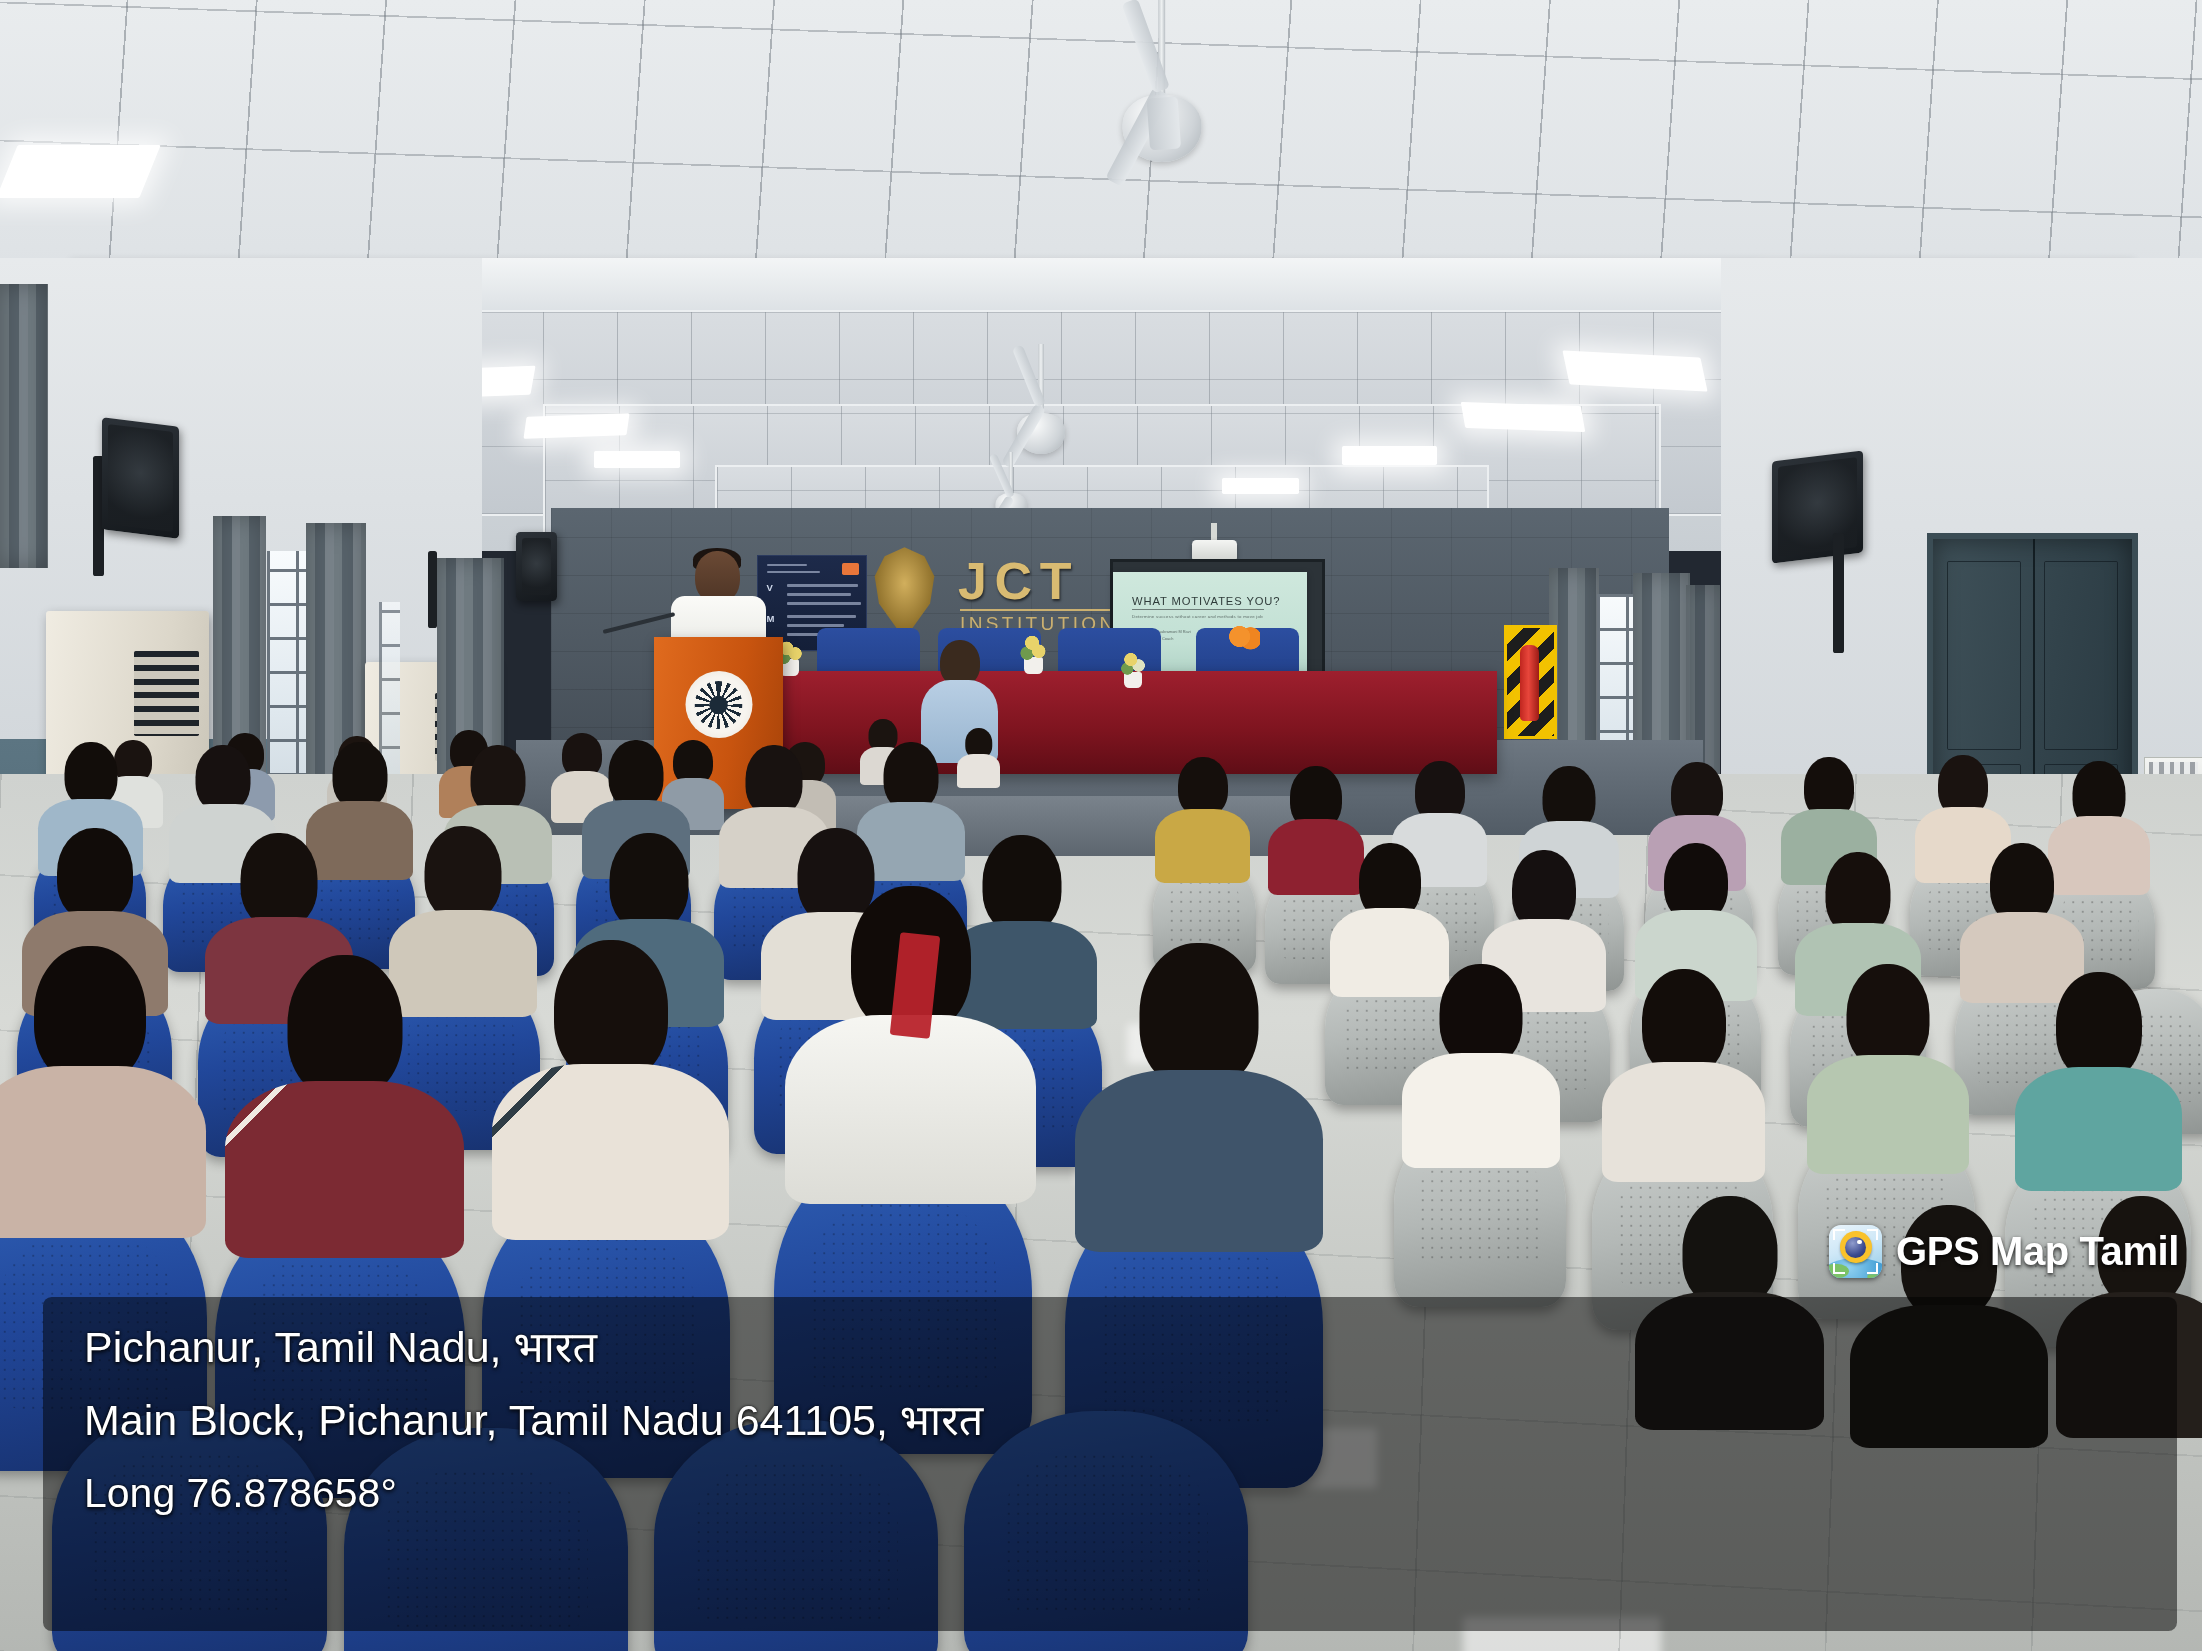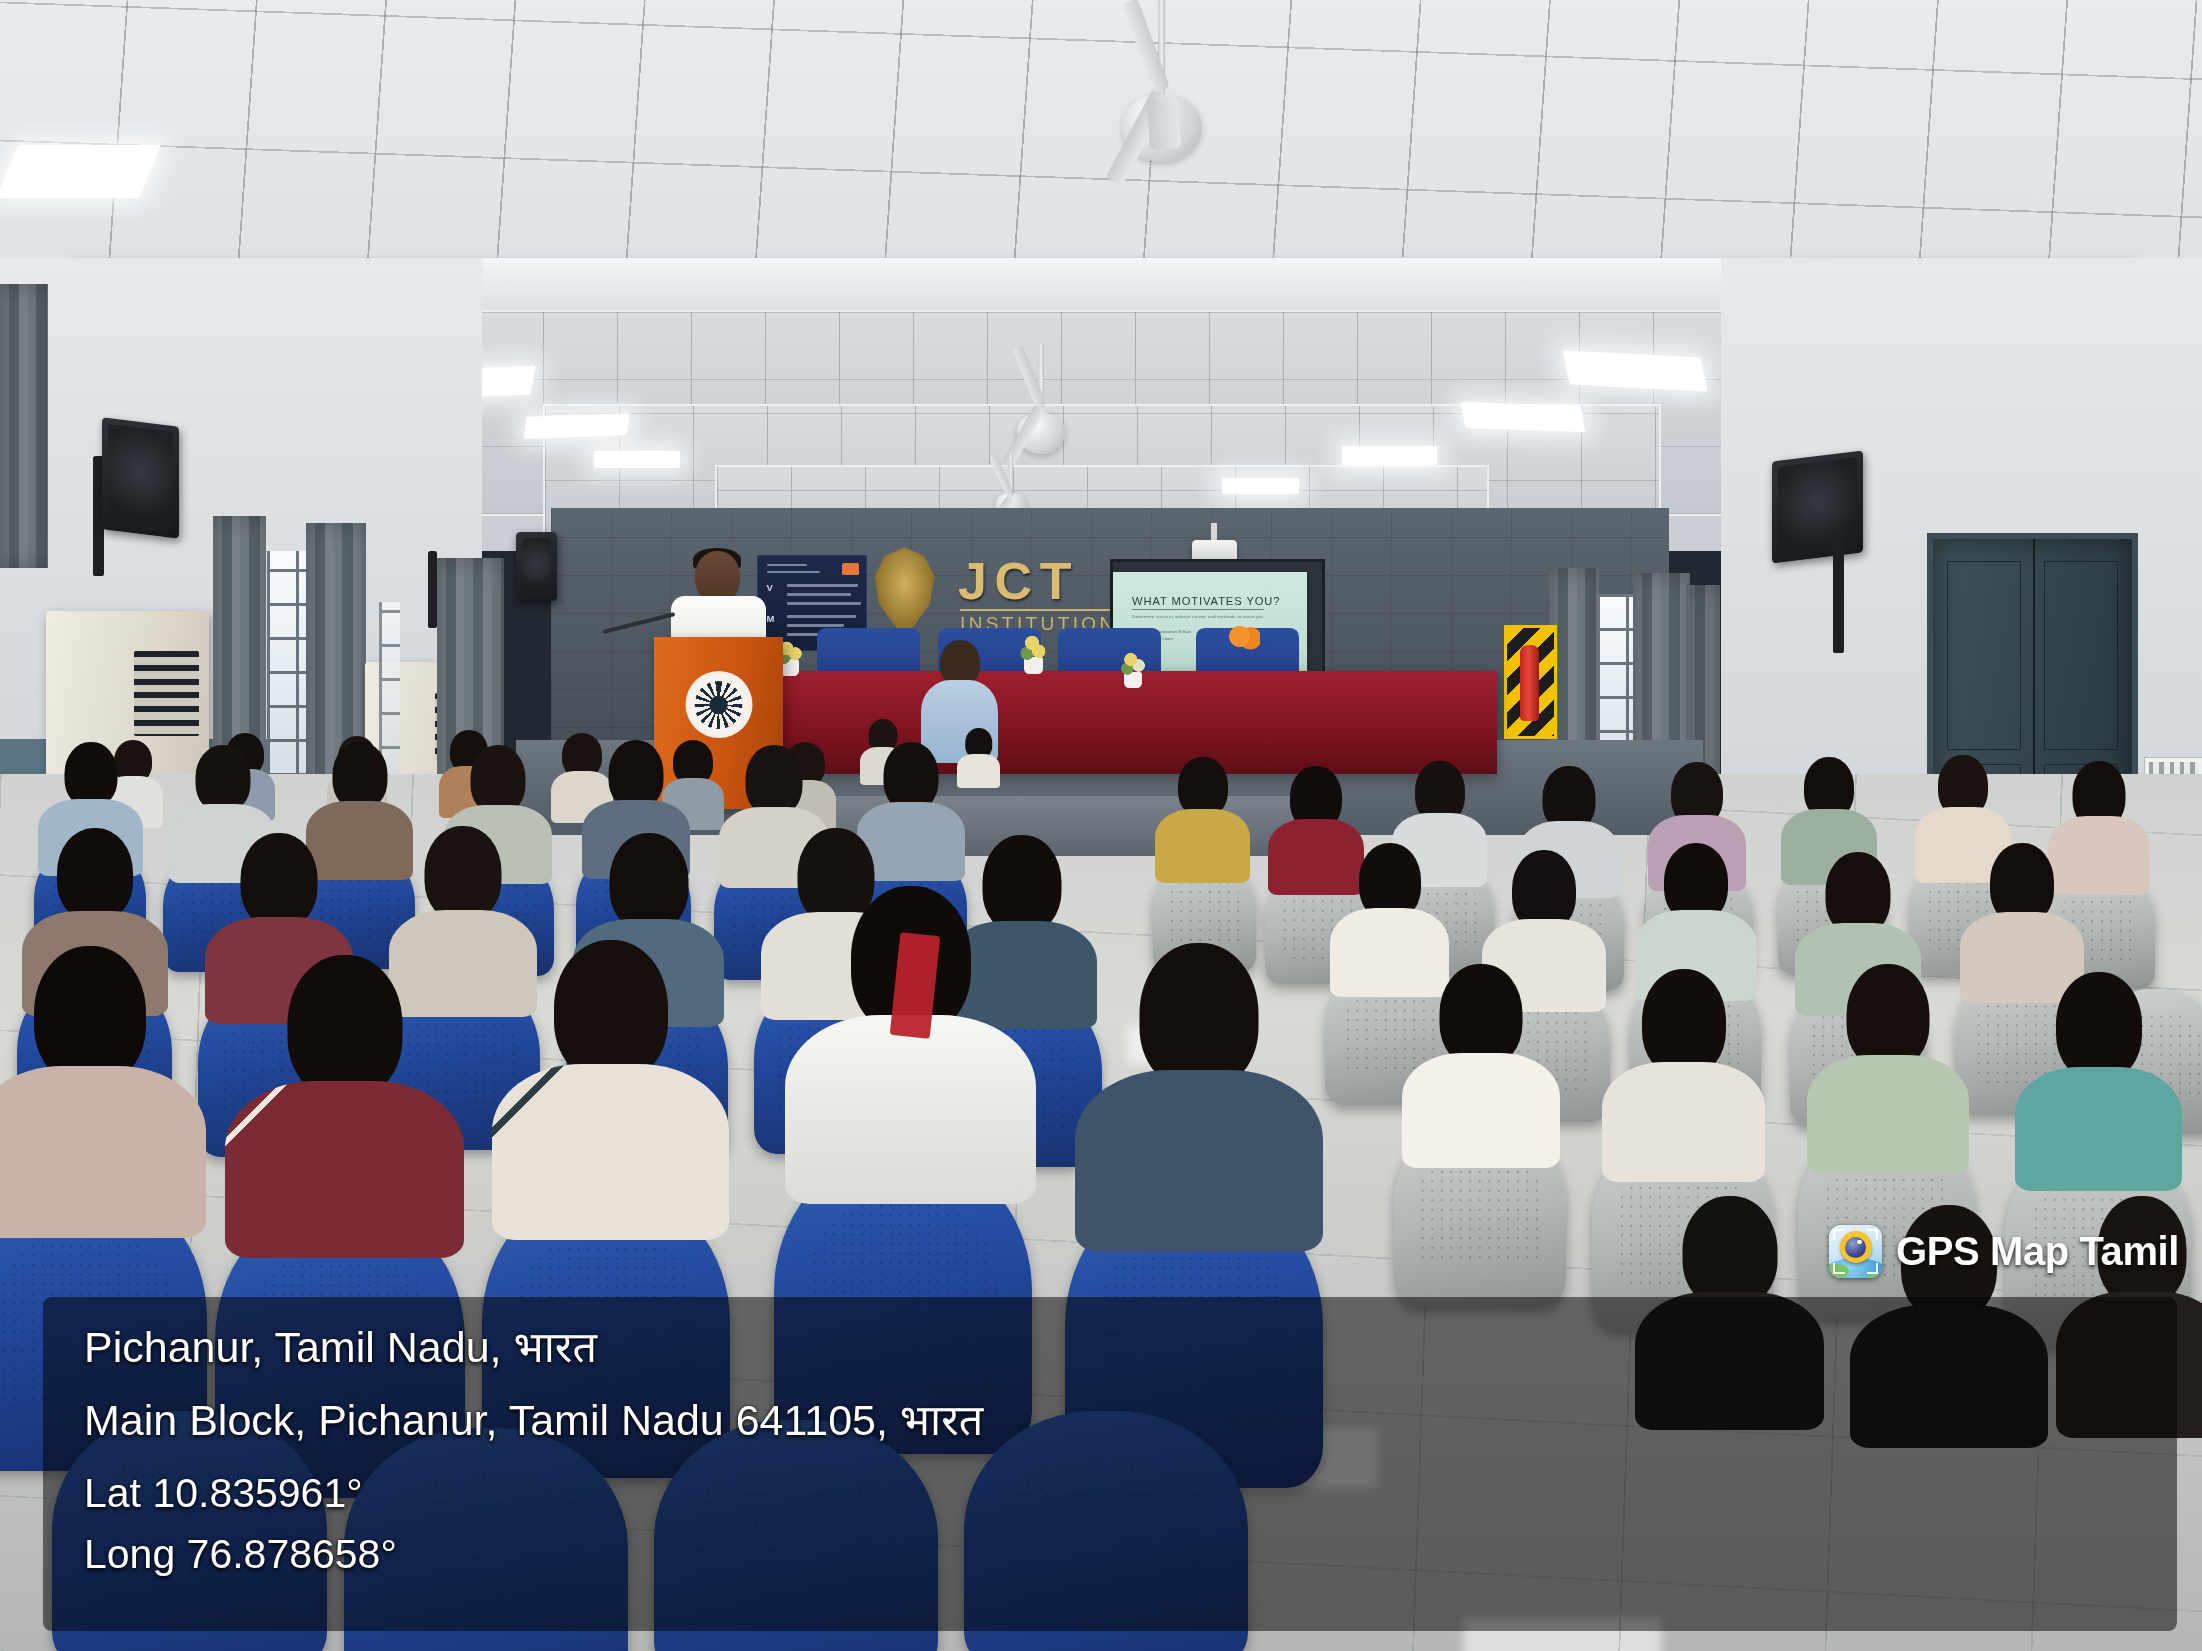"Lat 10.835961°" div.gps-line { html: <div>Lat 10.835961°</div> -> none }
